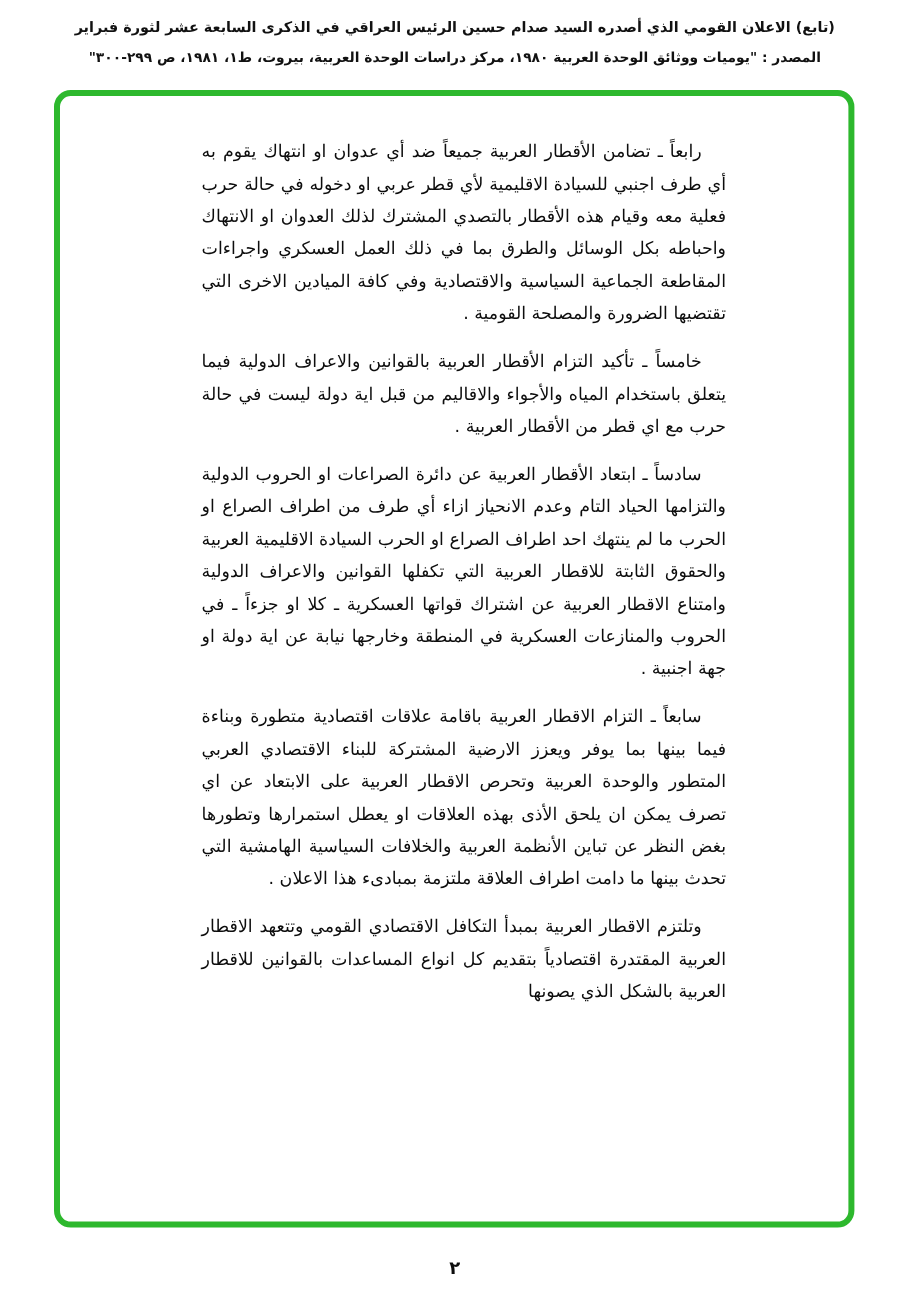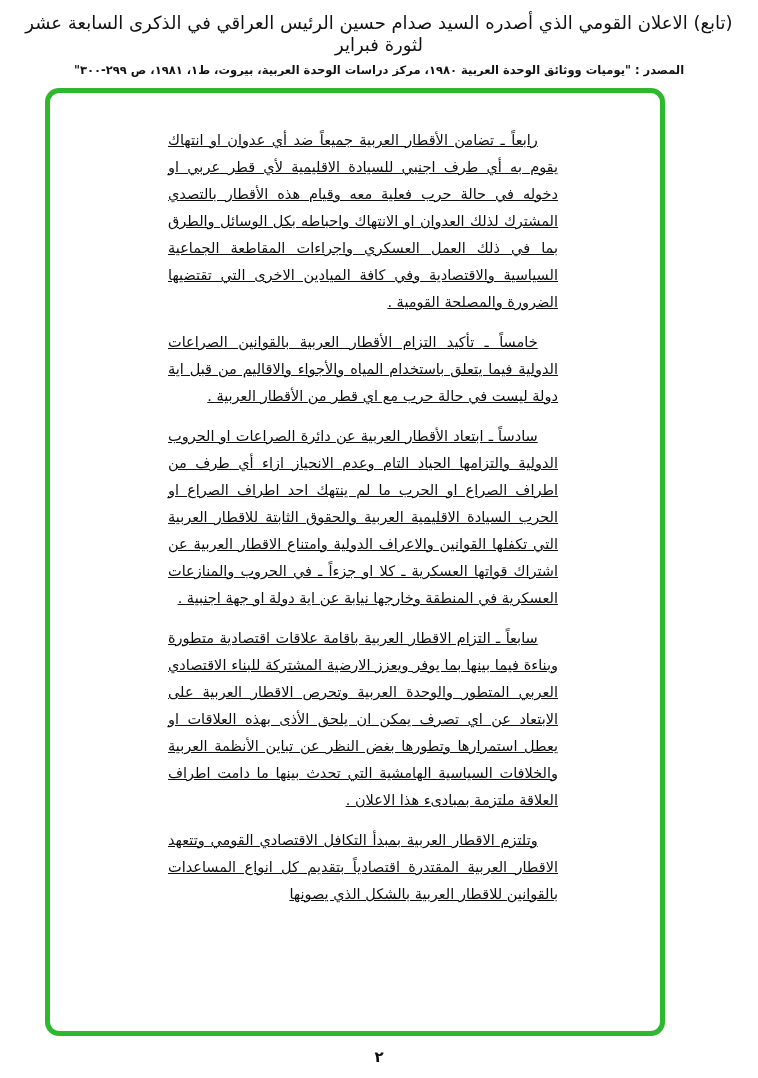"(تابع) الاعلان القومي الذي أصدره" .page-header .line1 { font-size: 18px -> 12px; font-weight: normal -> bold }
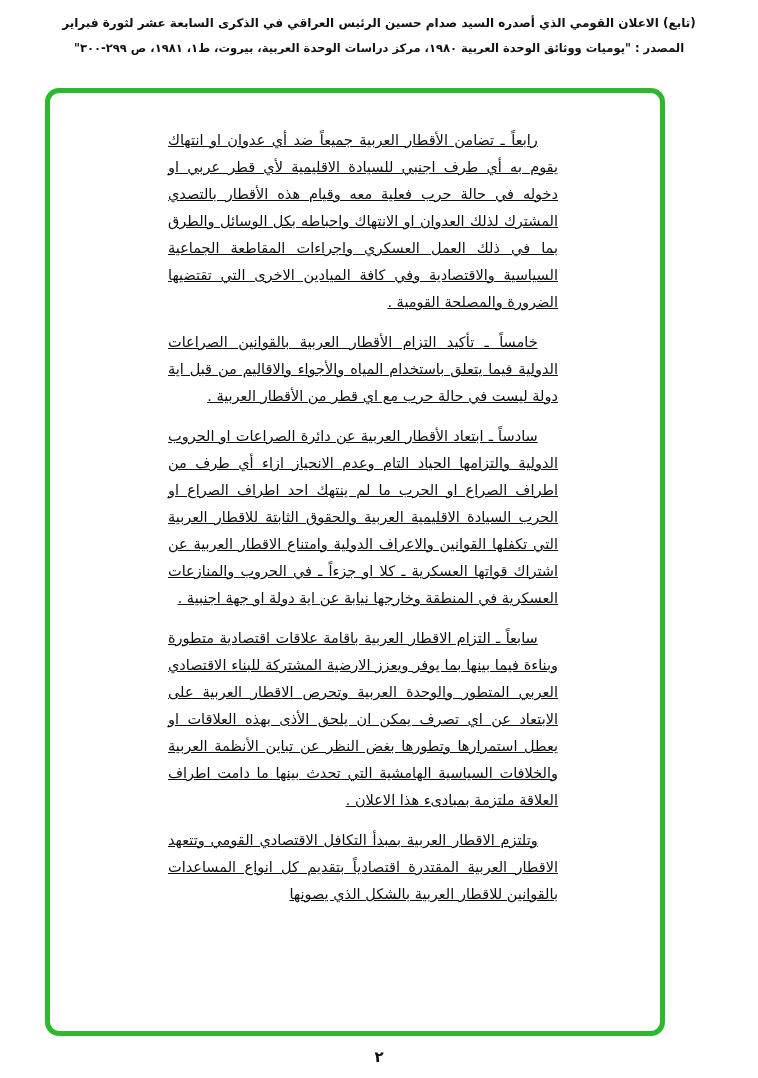"رابعاً ـ تضامن الأقطار العربية" .green-box { text-decoration: underline -> none; top: 88px -> 75px; width: 620px -> 667px }
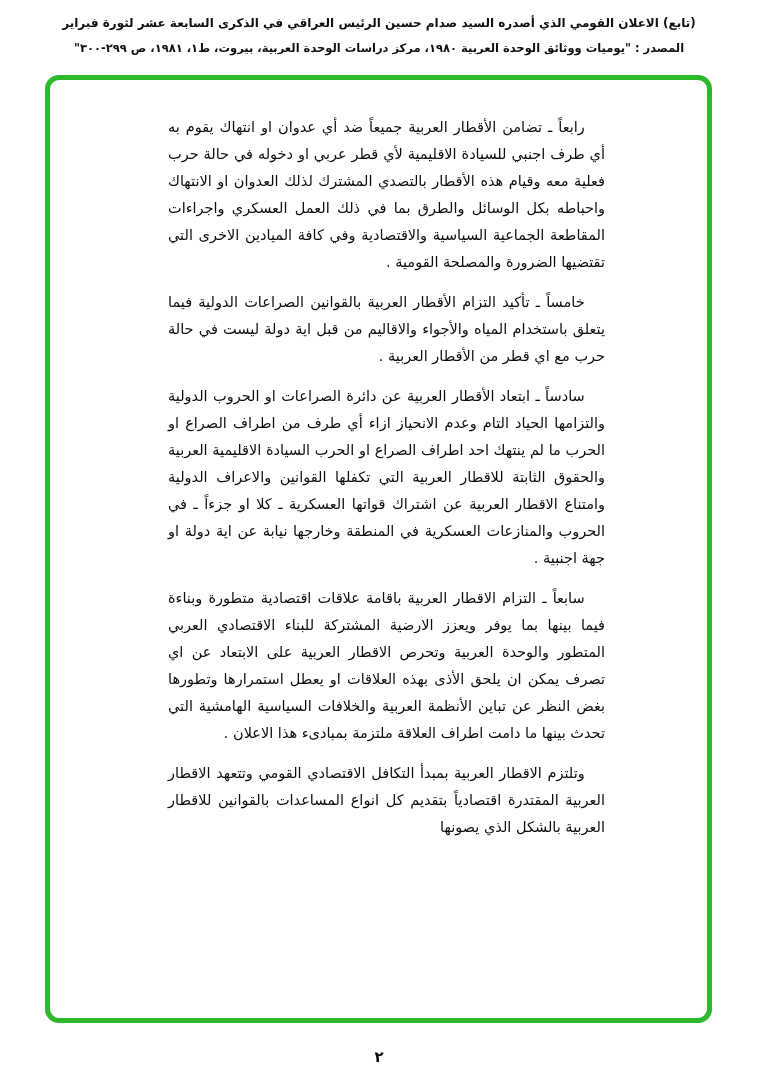"خامساً ـ تأكيد التزام الأقطار" p { text: الصراعات -> والاعراف }
